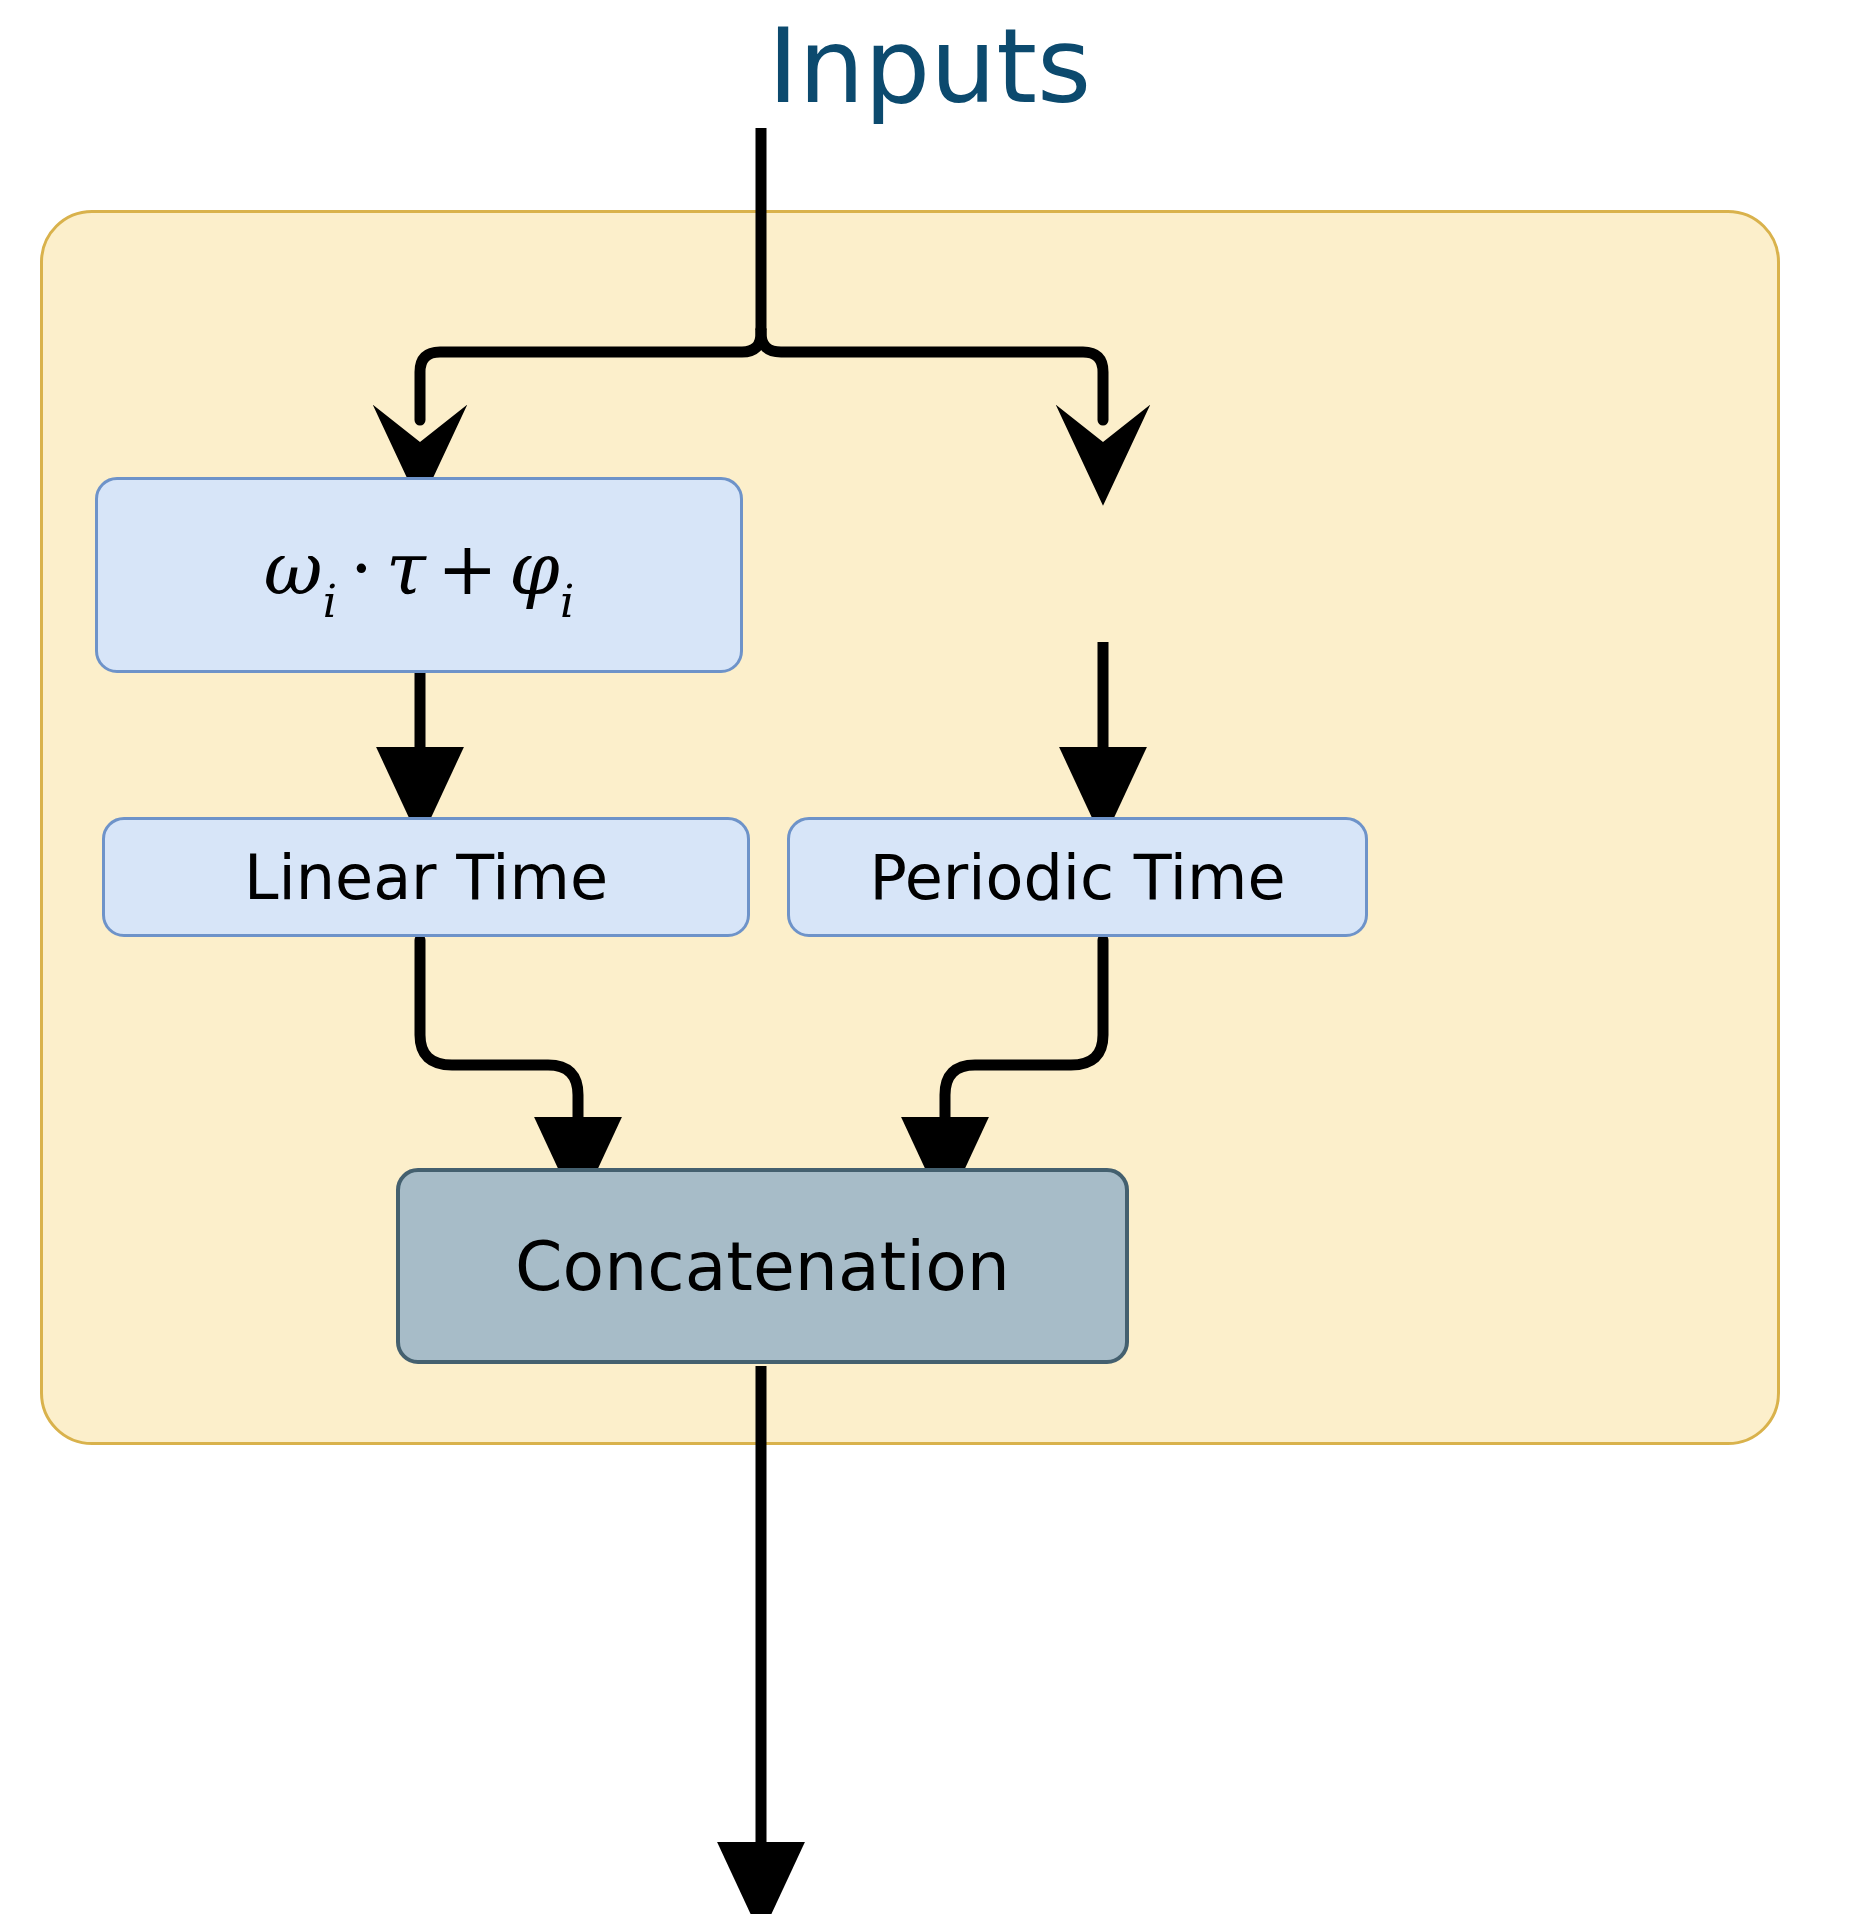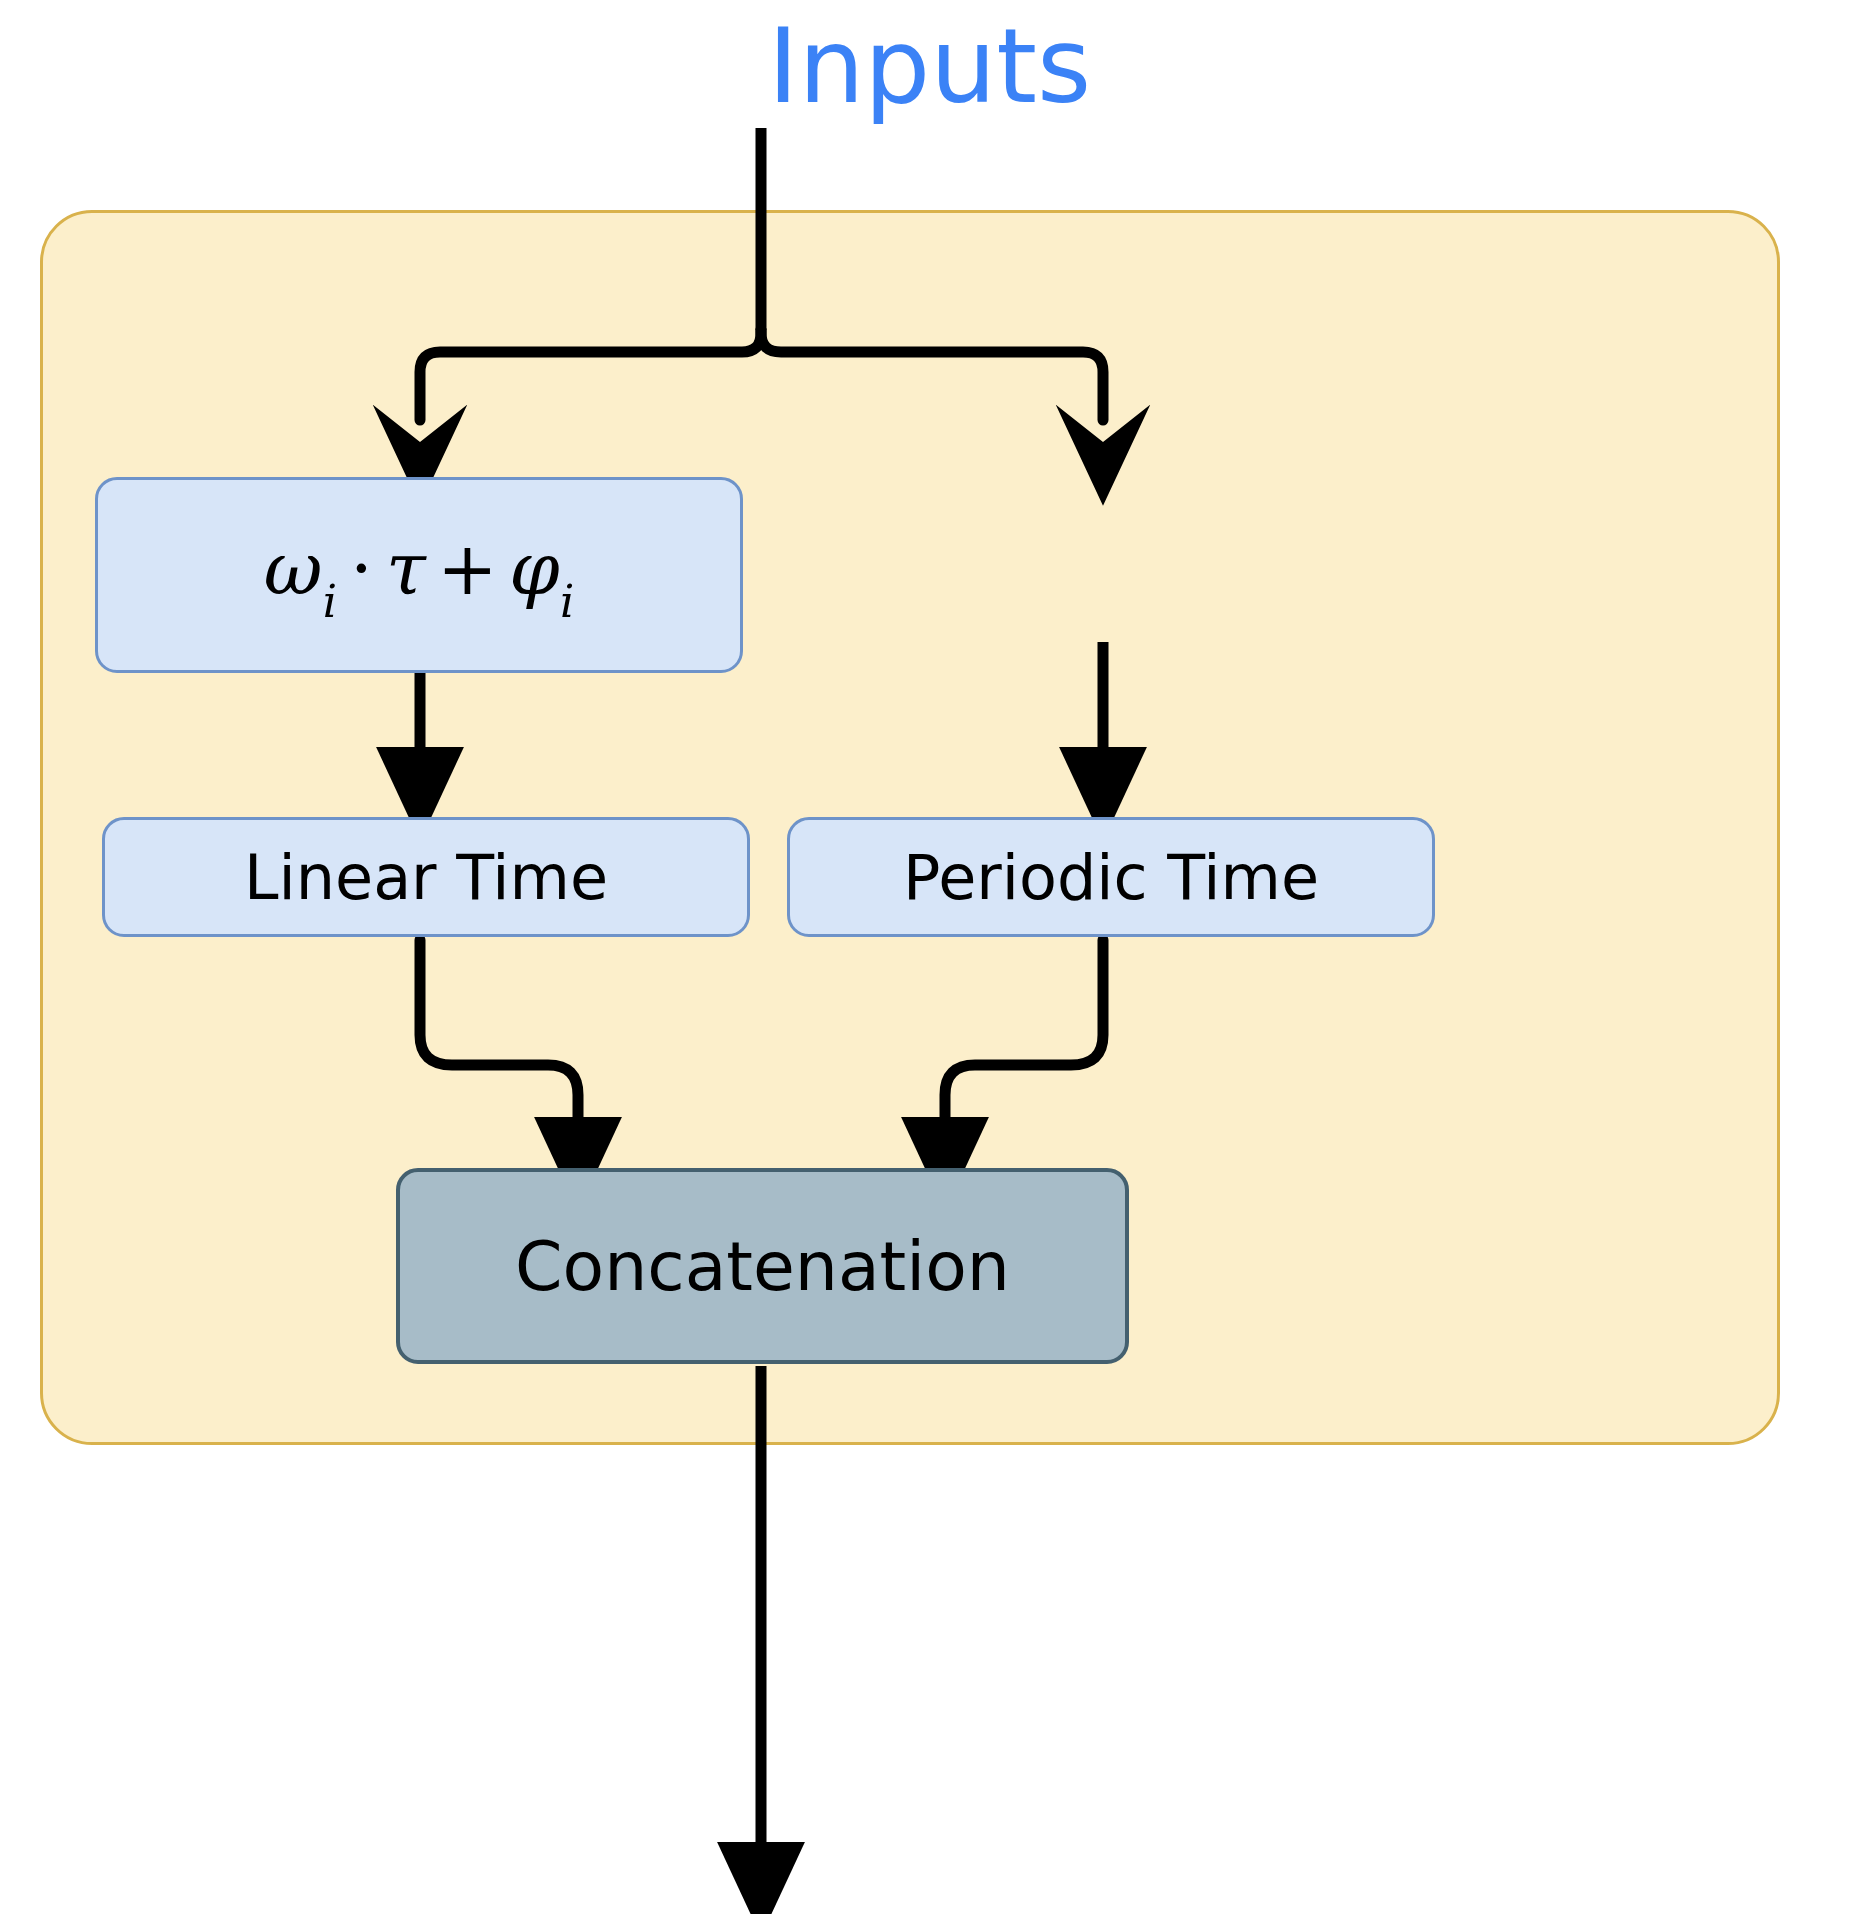"Inputs" .title { color: #3b82f6 -> #0c4a6e }
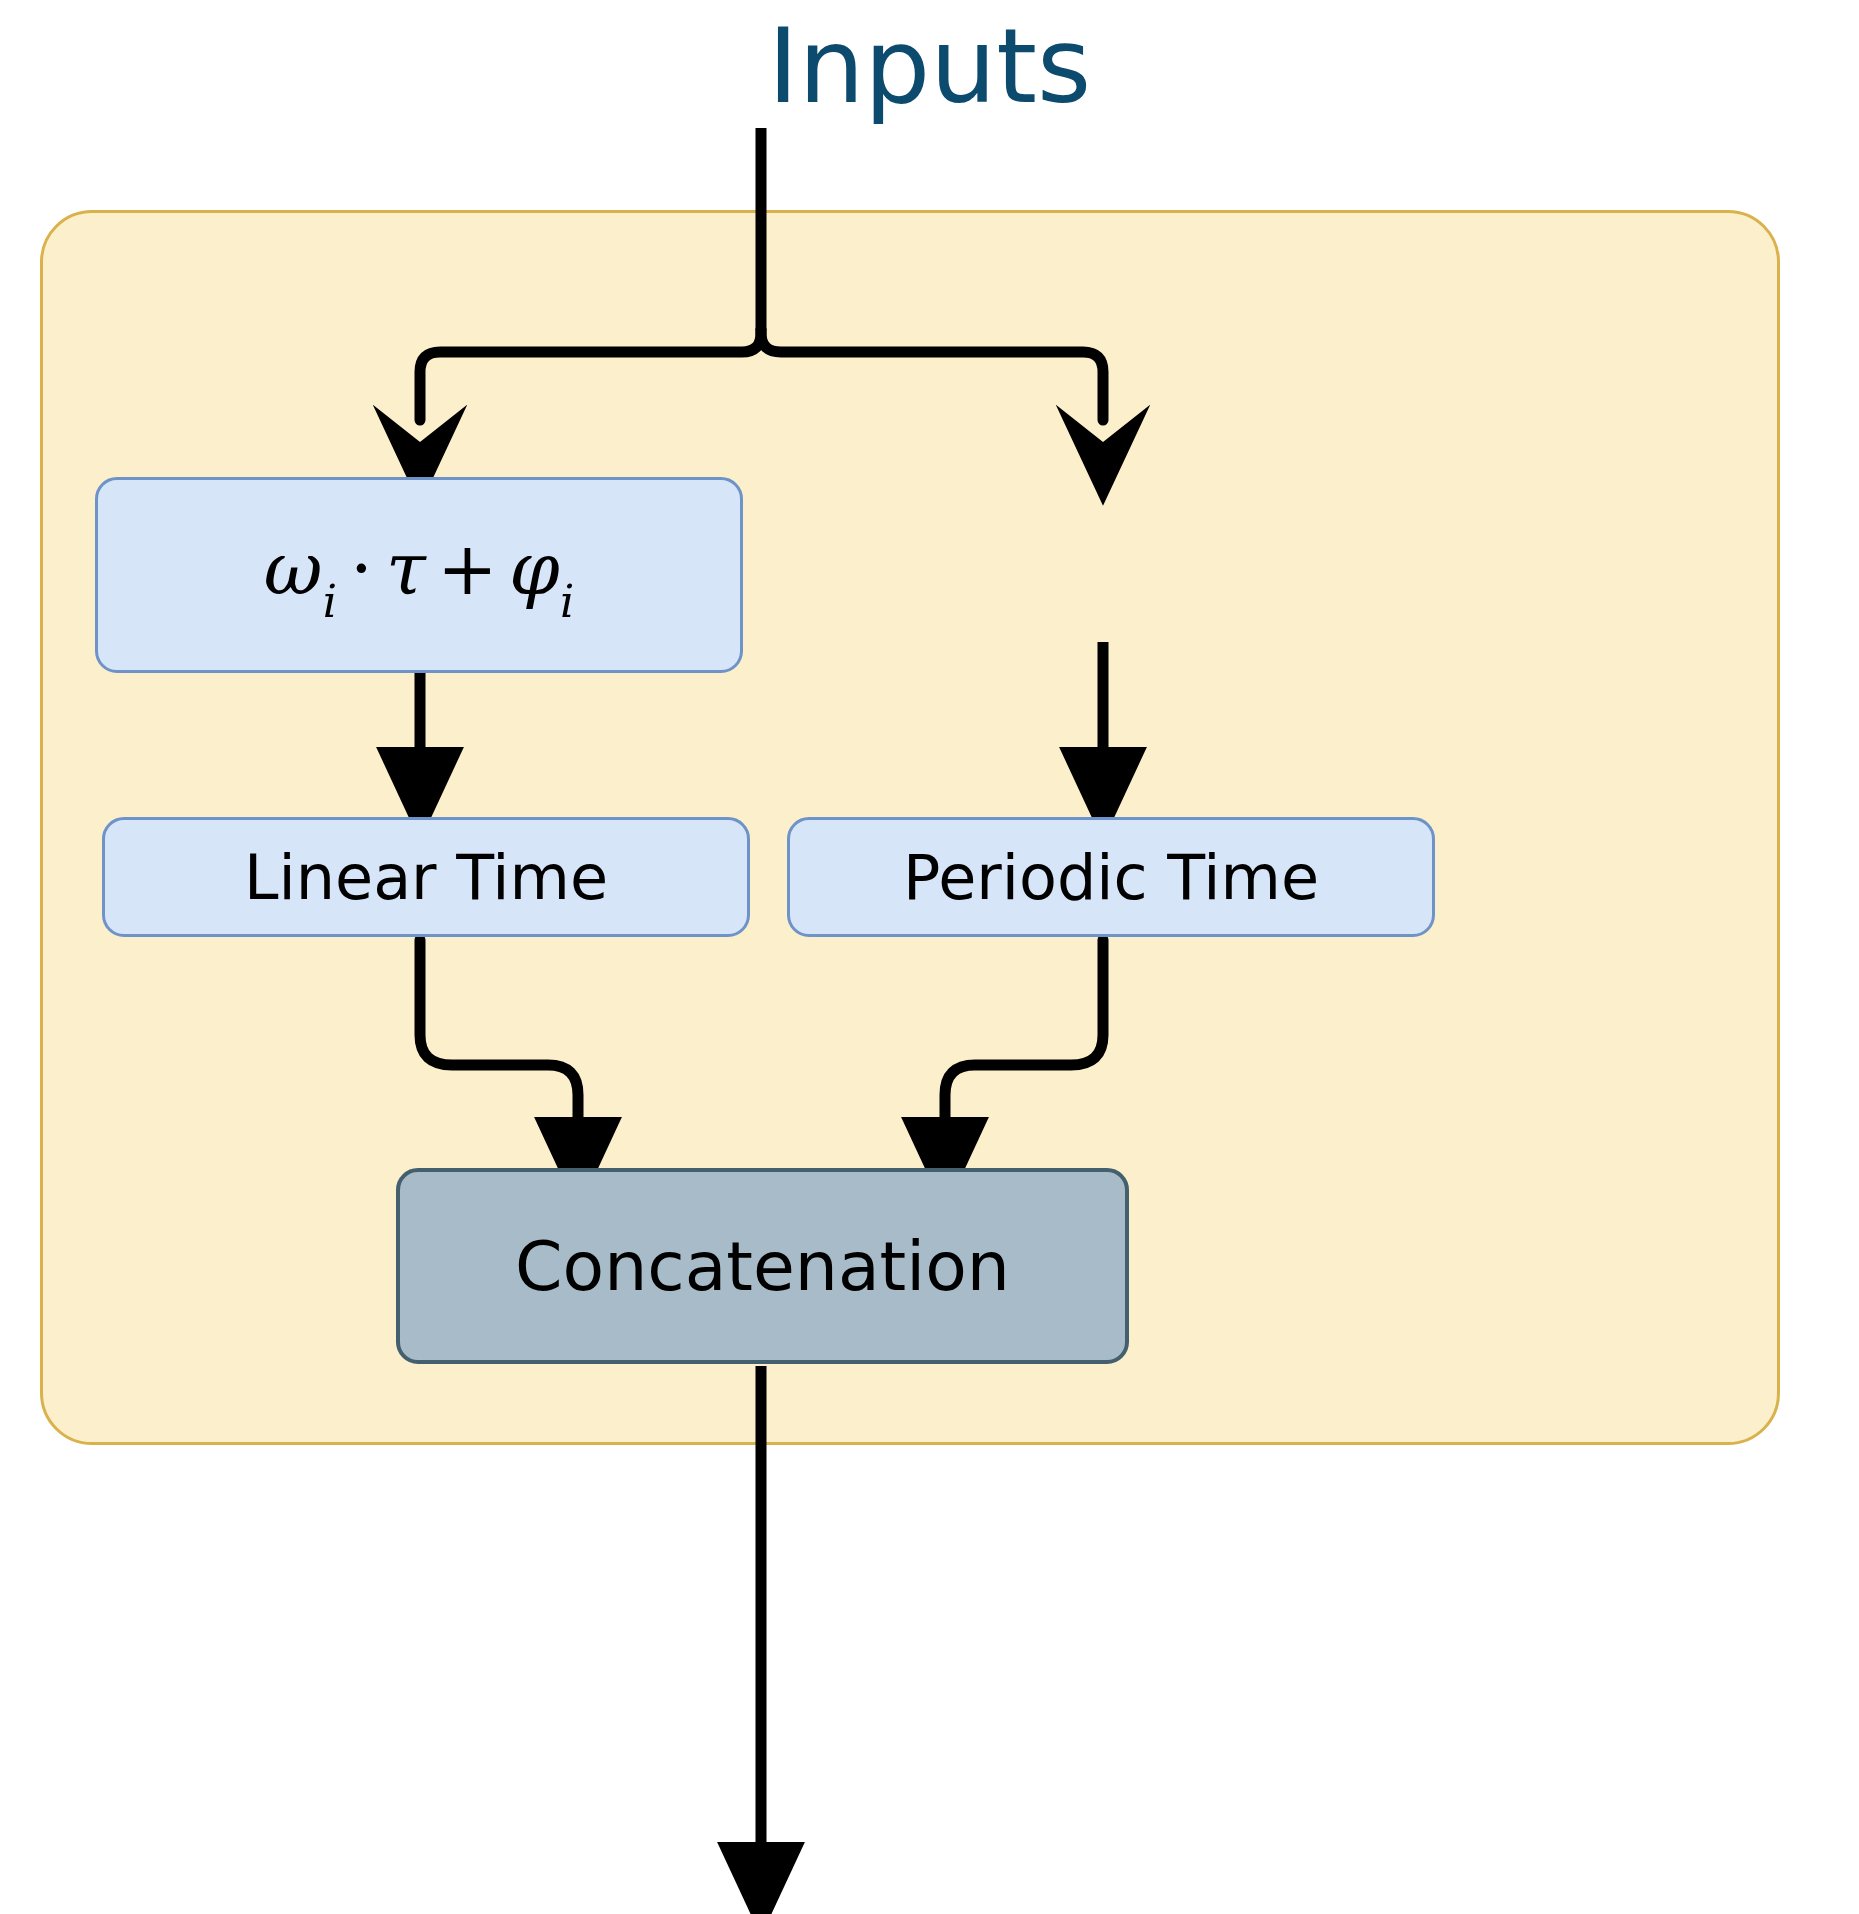"Periodic Time" .label-right { width: 648px -> 581px }
